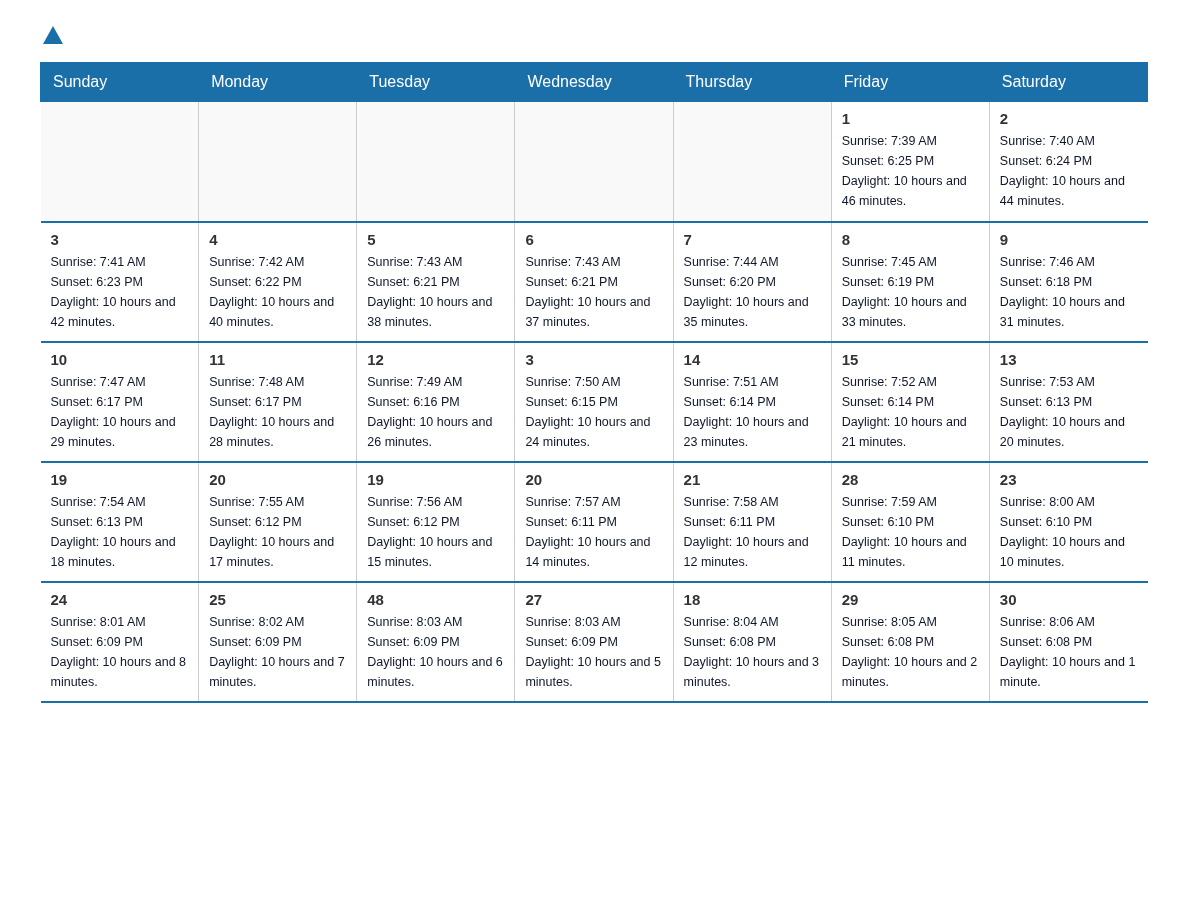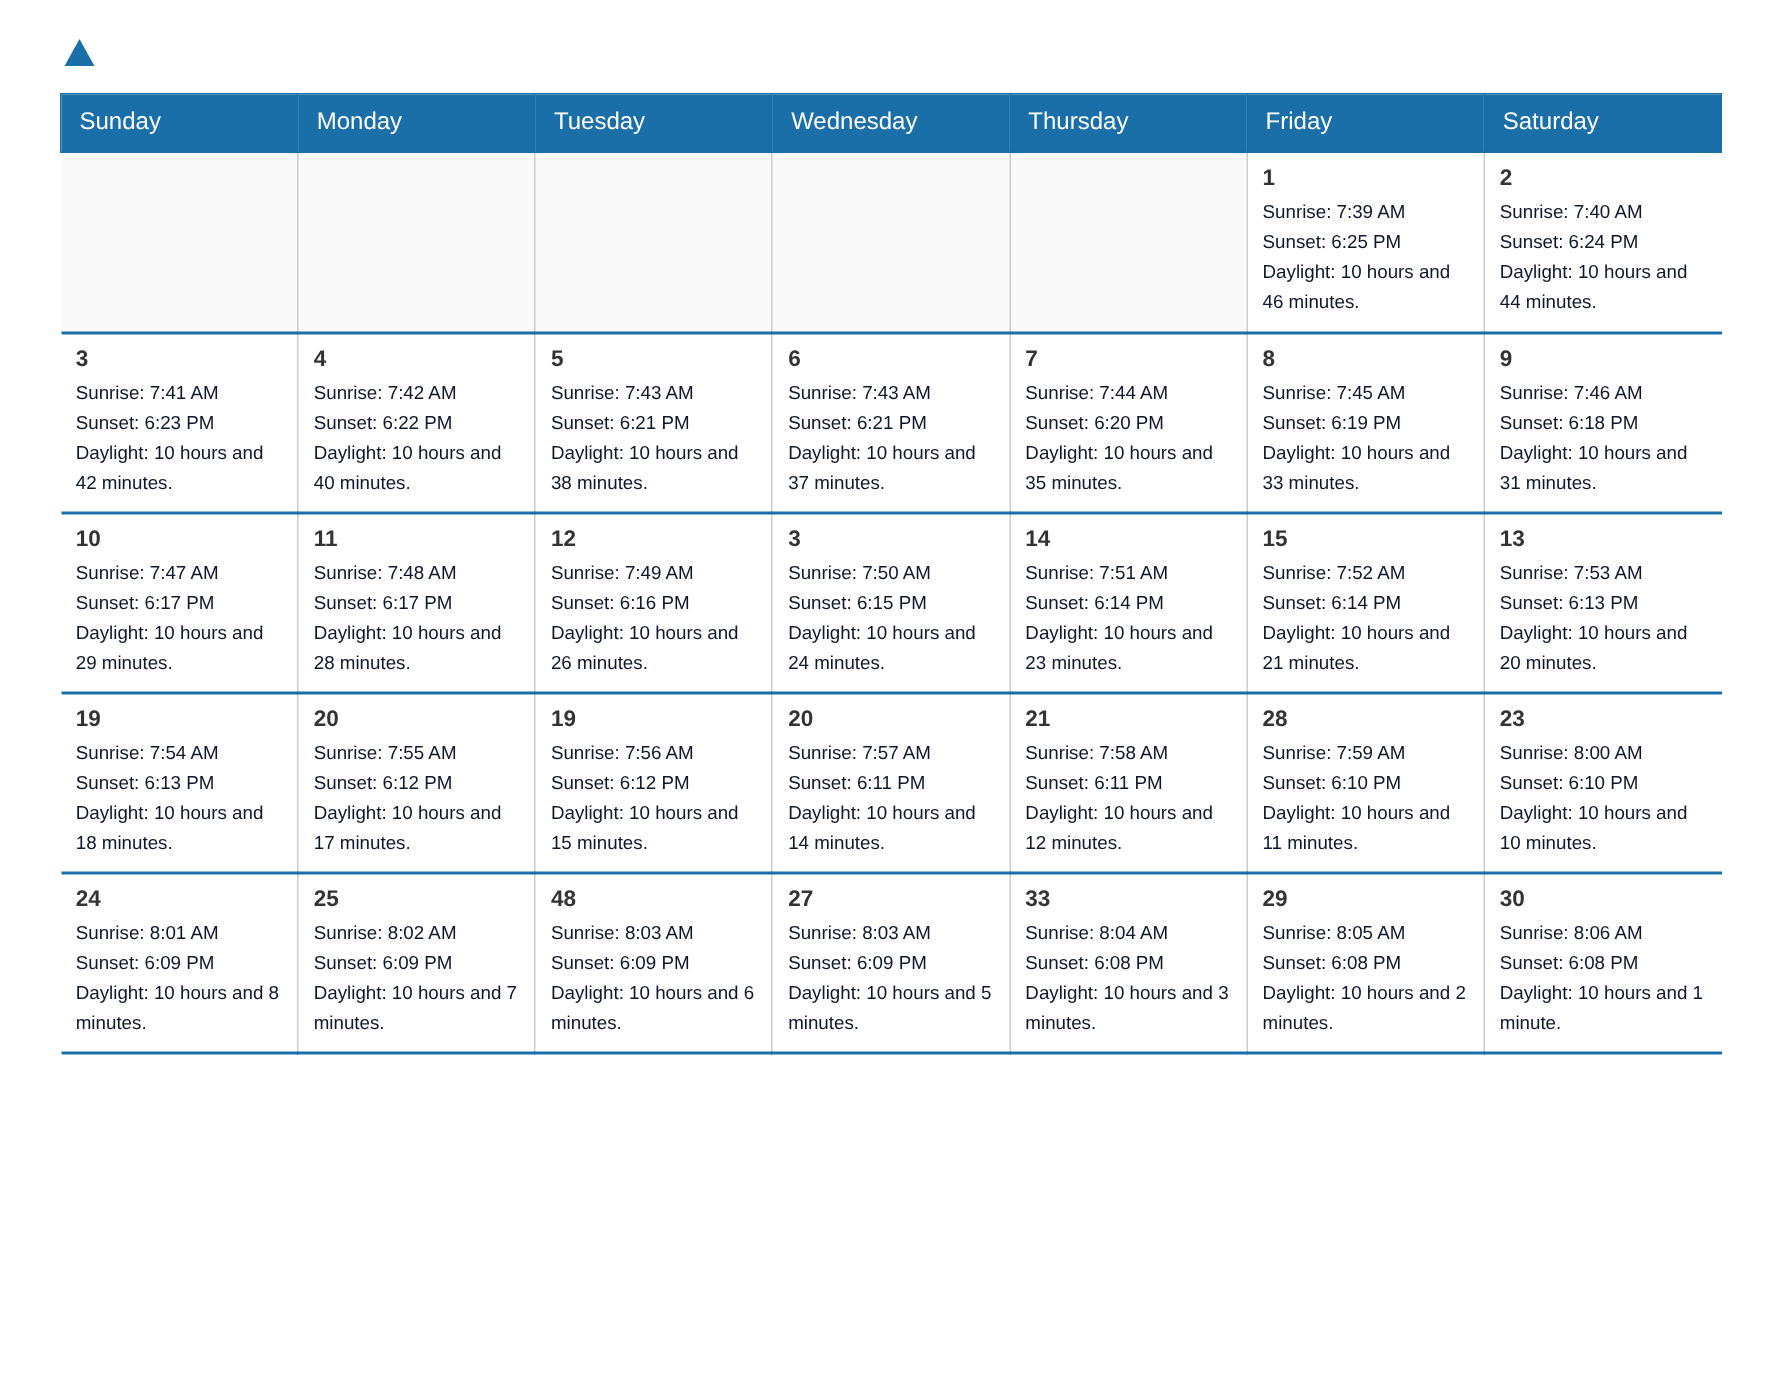"33" span.day-number { text: 33 -> 18 }
